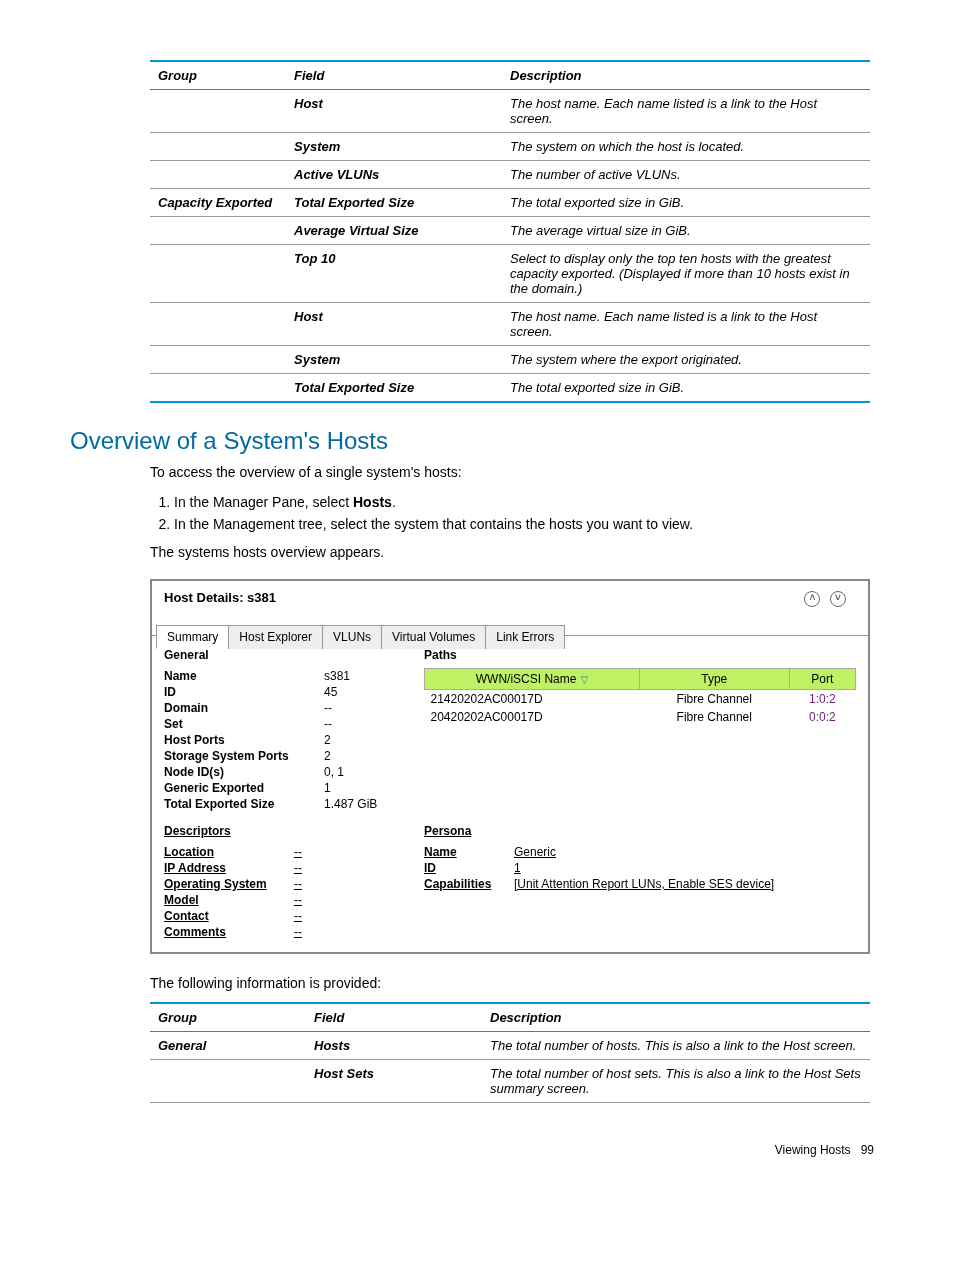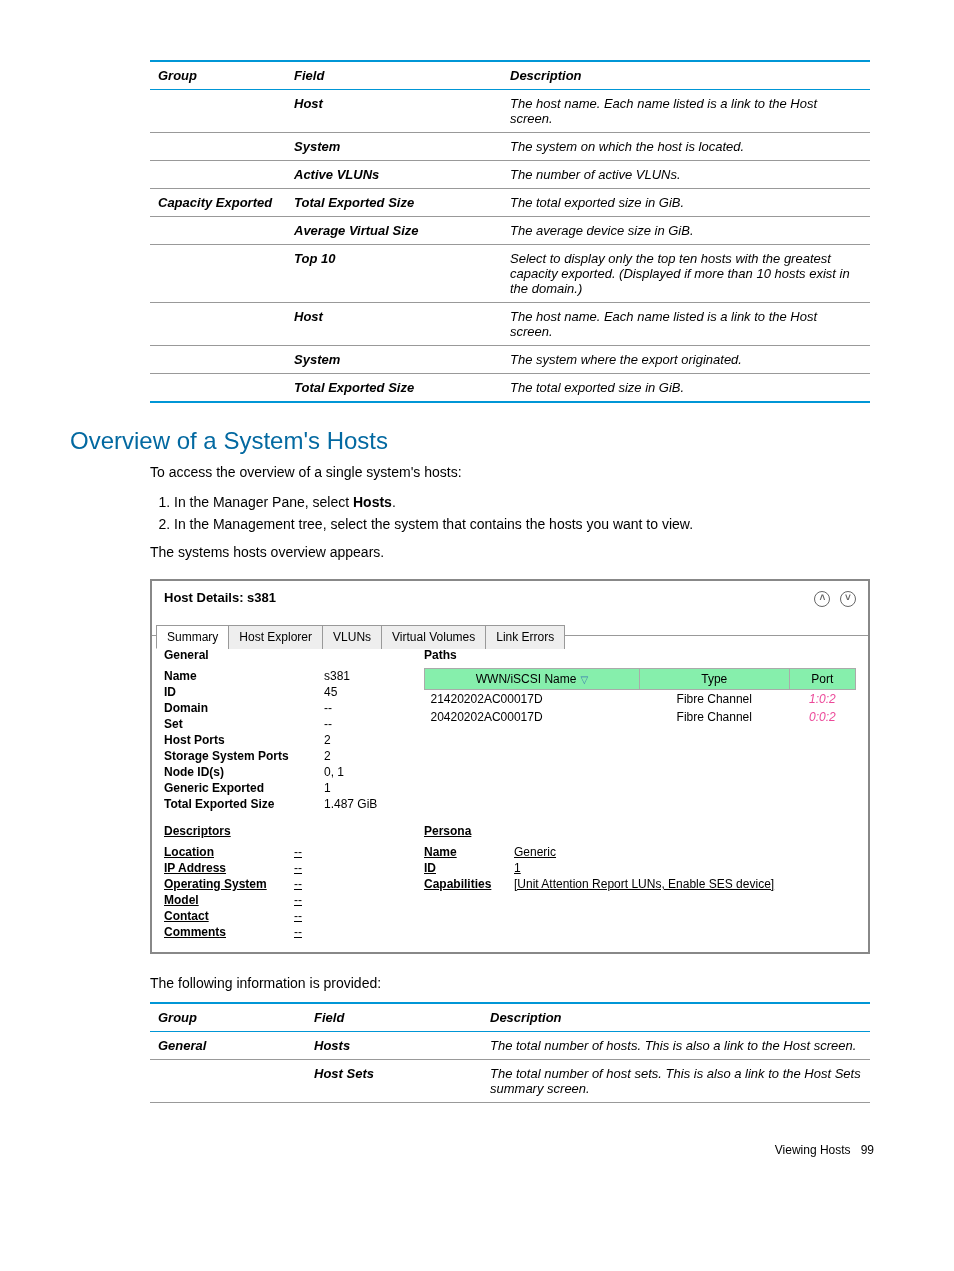"The average device size in" td { text: device -> virtual }
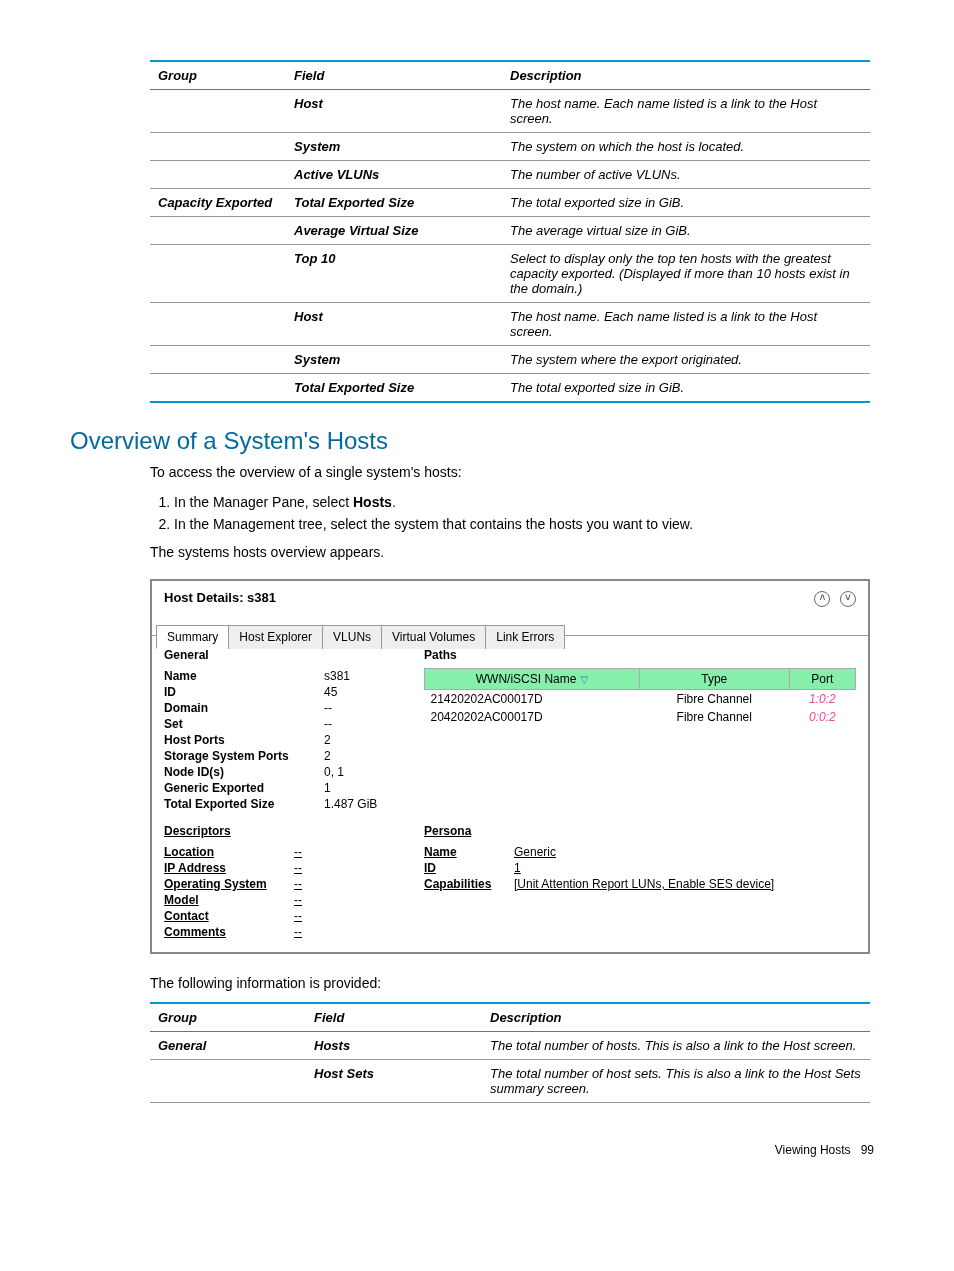"Host Details: s381" .ui-titlebar { padding: 8px 12px 4px 12px -> 8px 22px 4px 12px }
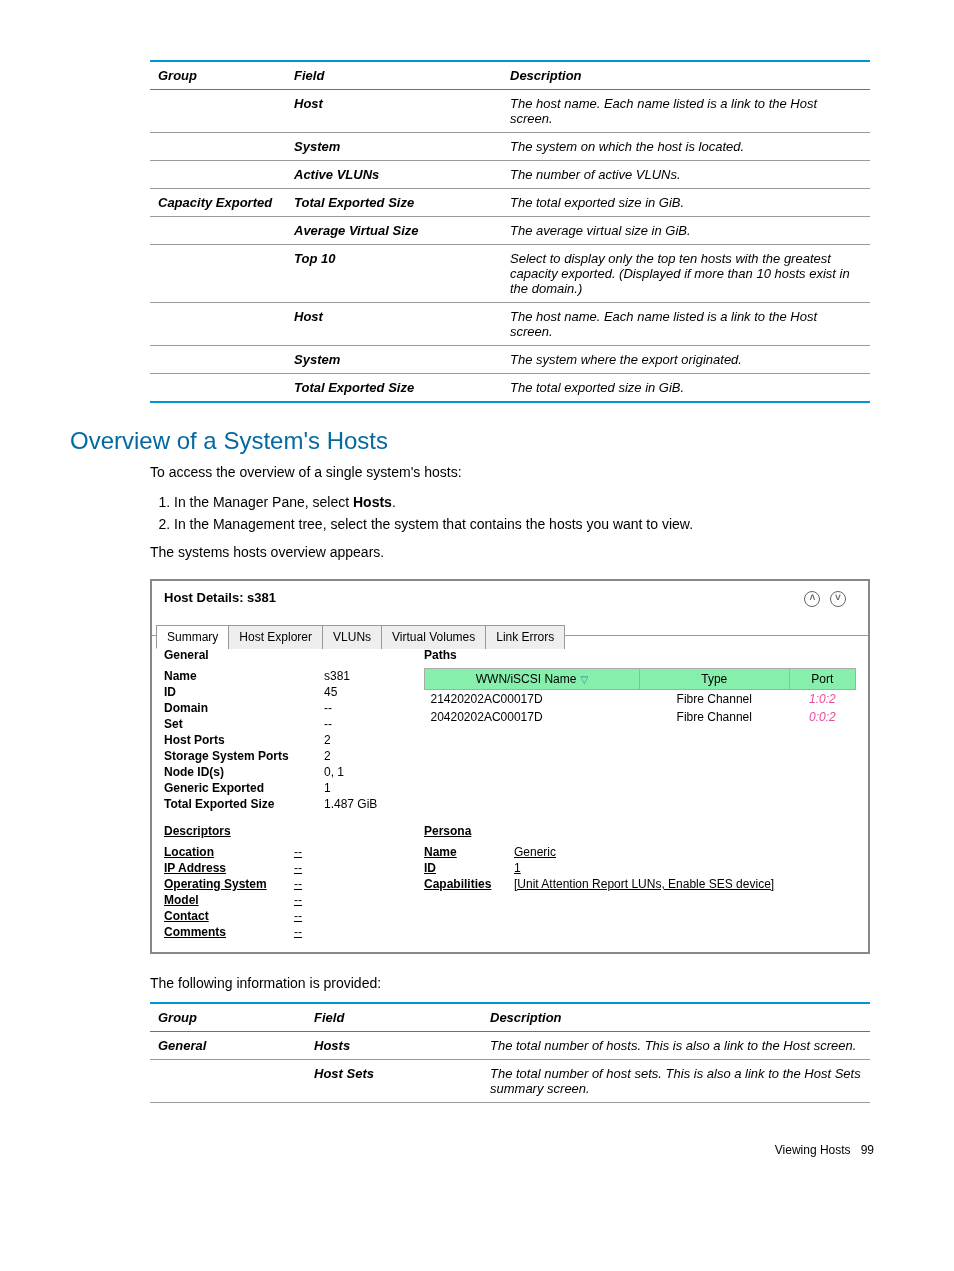"WWN/iSCSI Name ▽" .paths-table th { background: #86efac -> #bef264 }
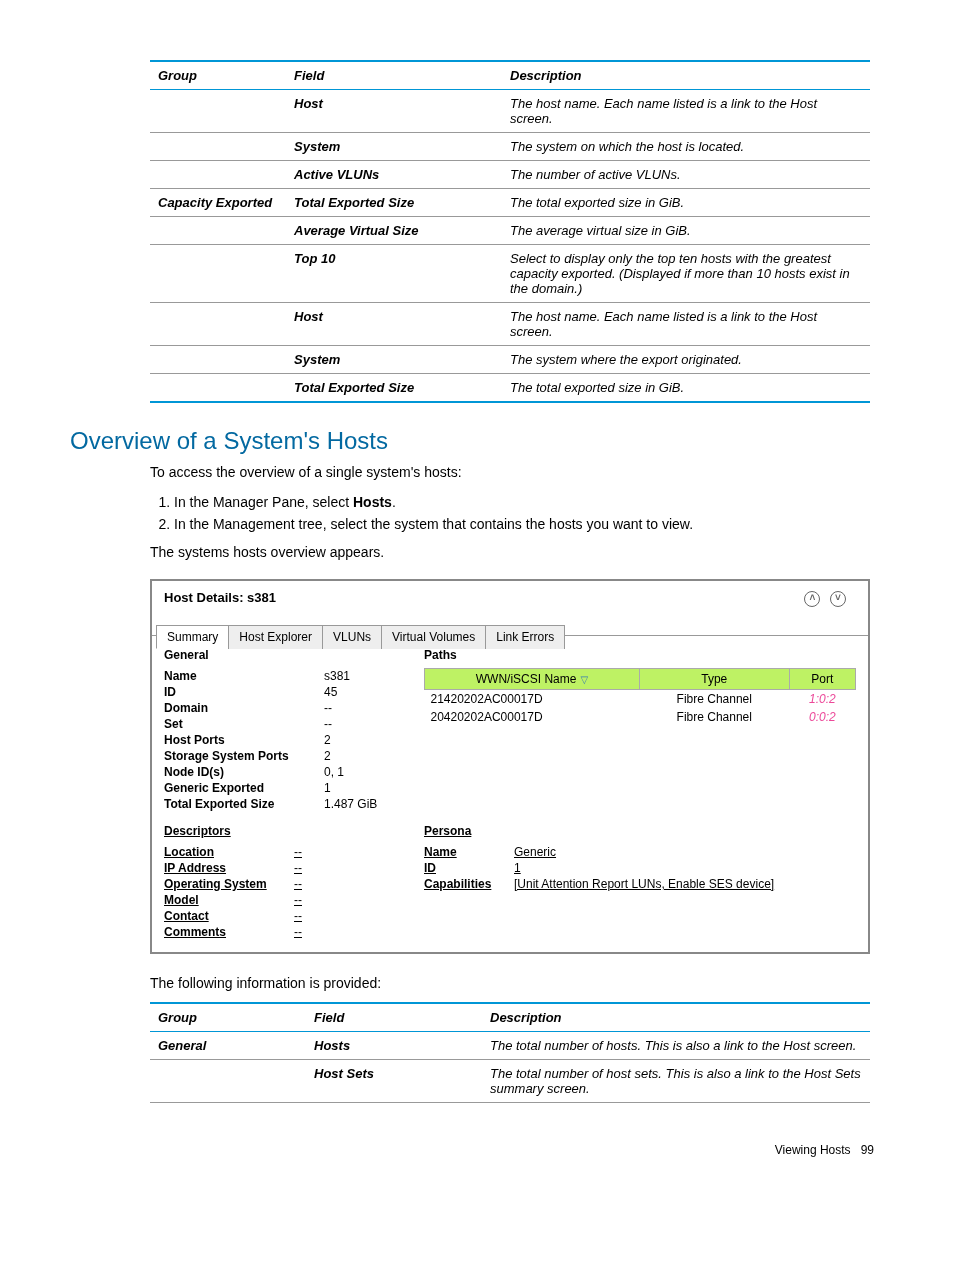"1:0:2" .paths-table td.link { color: #ec4899 -> #701a75; font-style: italic -> none }
